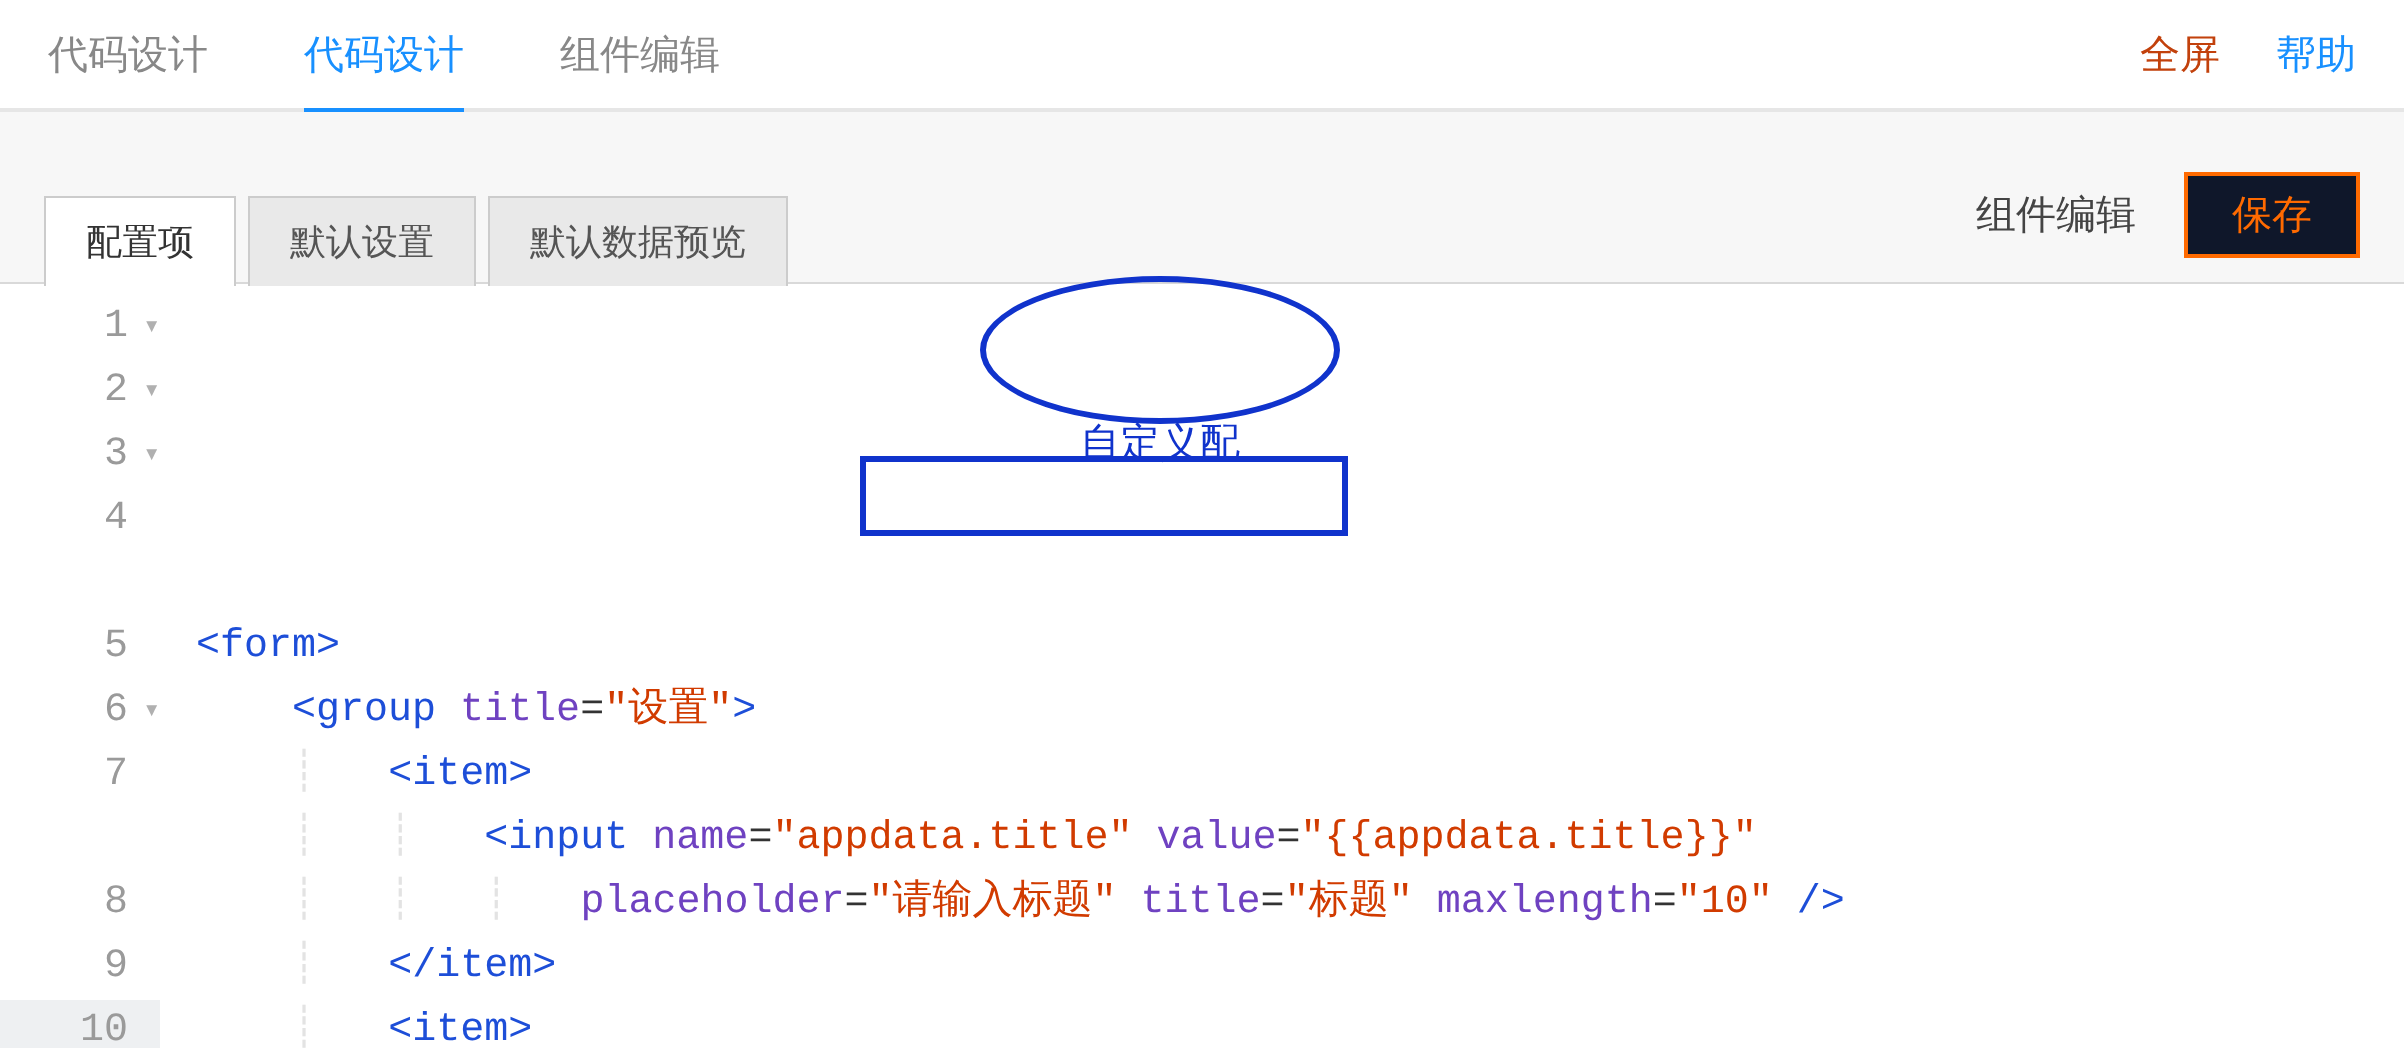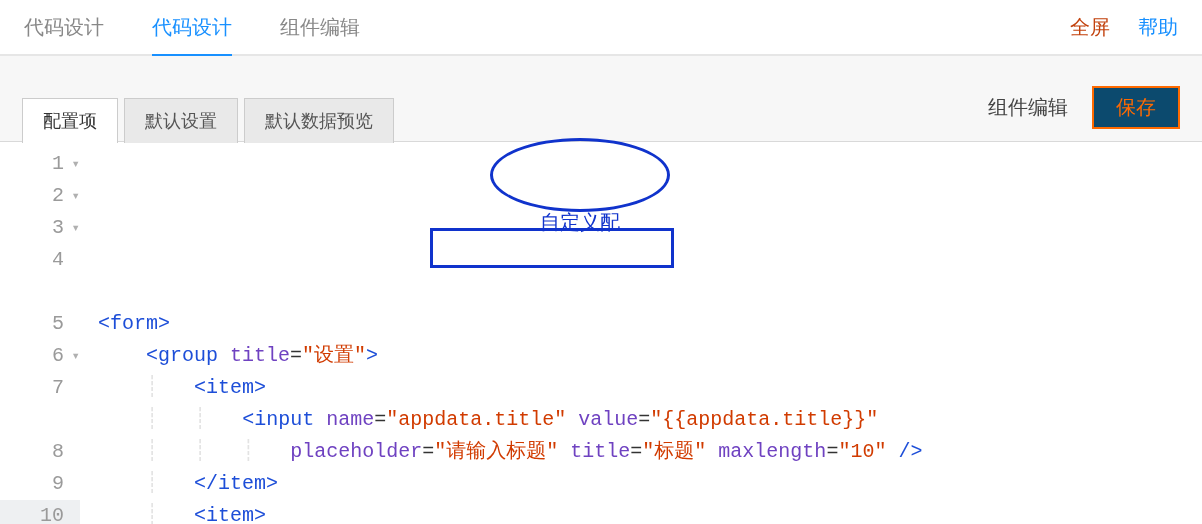"保存" .toolbar .savebtn { background: #0c4a6e -> #0f172a }
